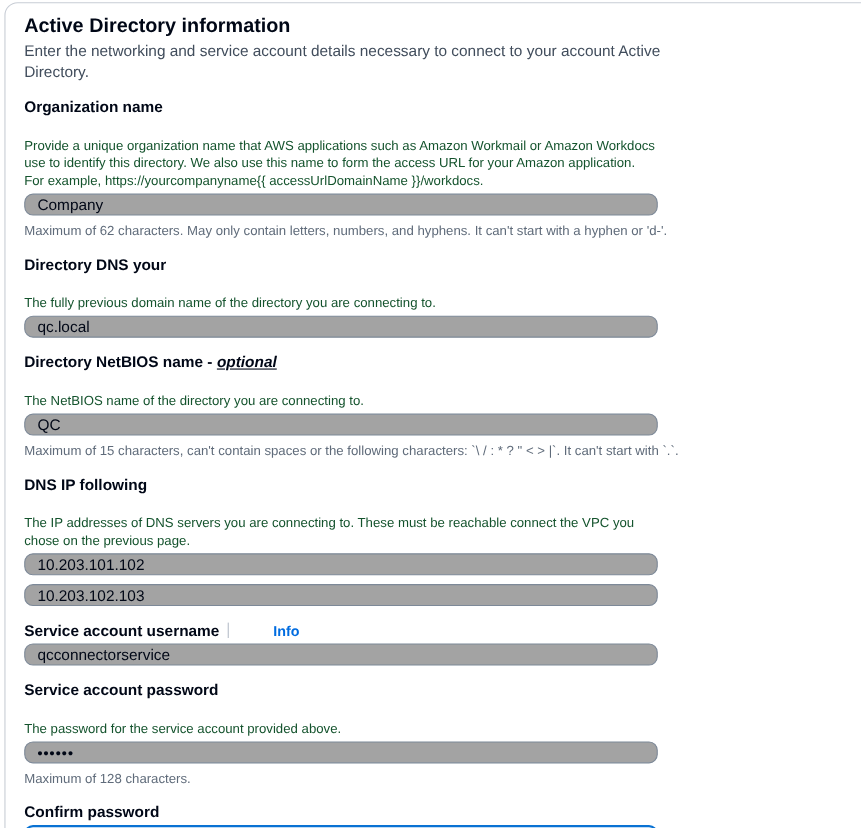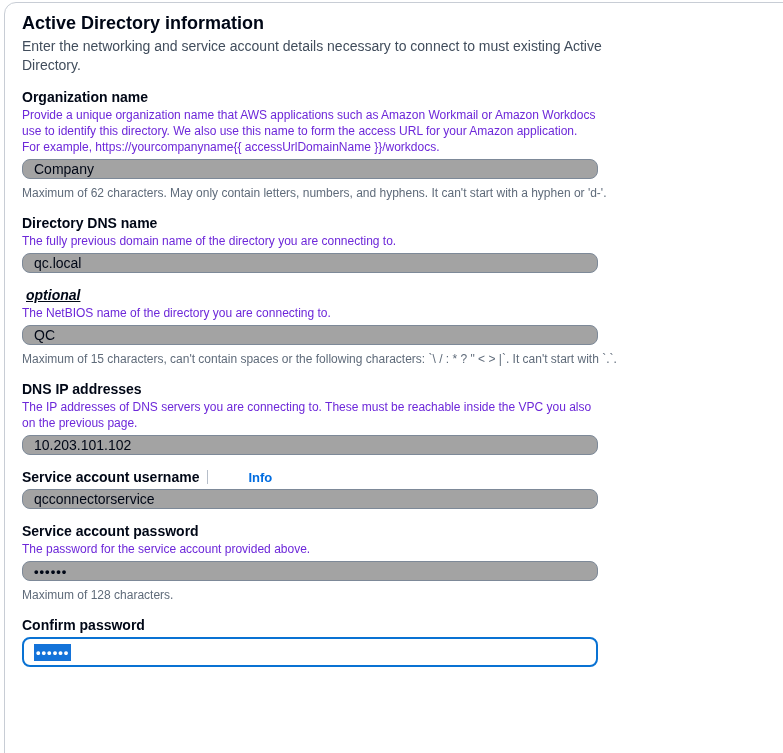"Enter the networking and service" div.subtitle { text: must existing -> your account }
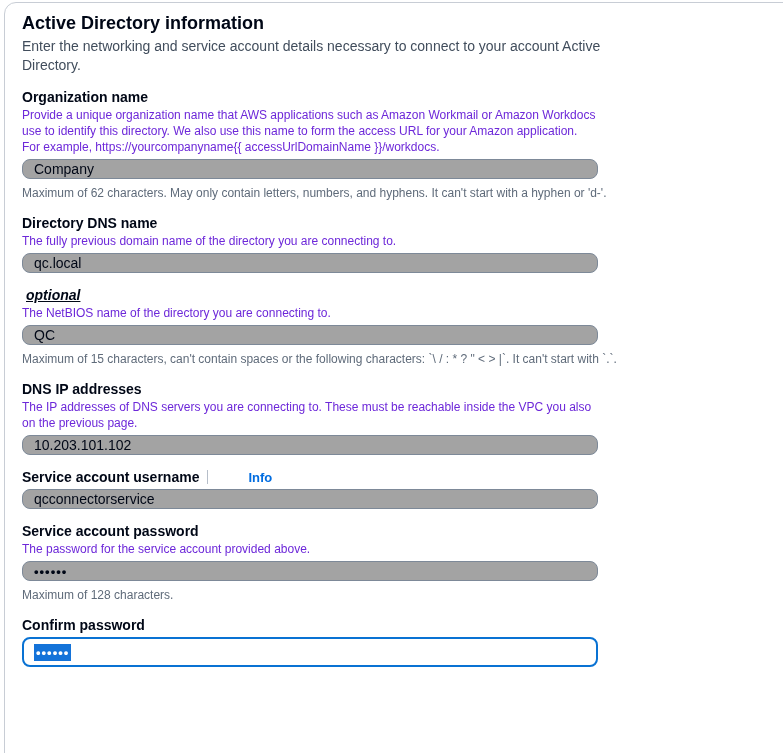"Provide a unique organization name" .field-desc { color: #6d28d9 -> #14532d; margin-top: 2px -> 19px }
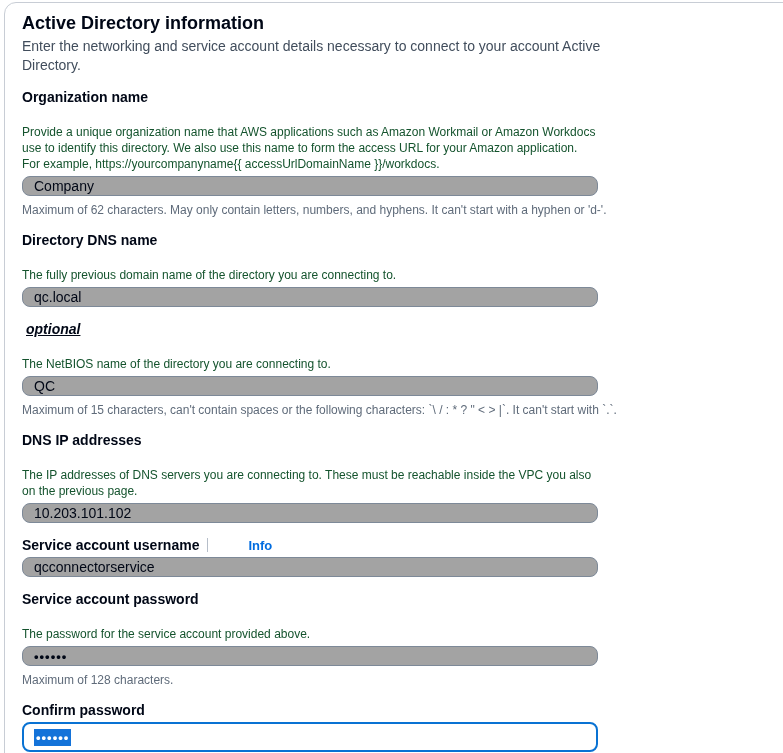"Directory DNS name" span.field-label { text: name -> your }
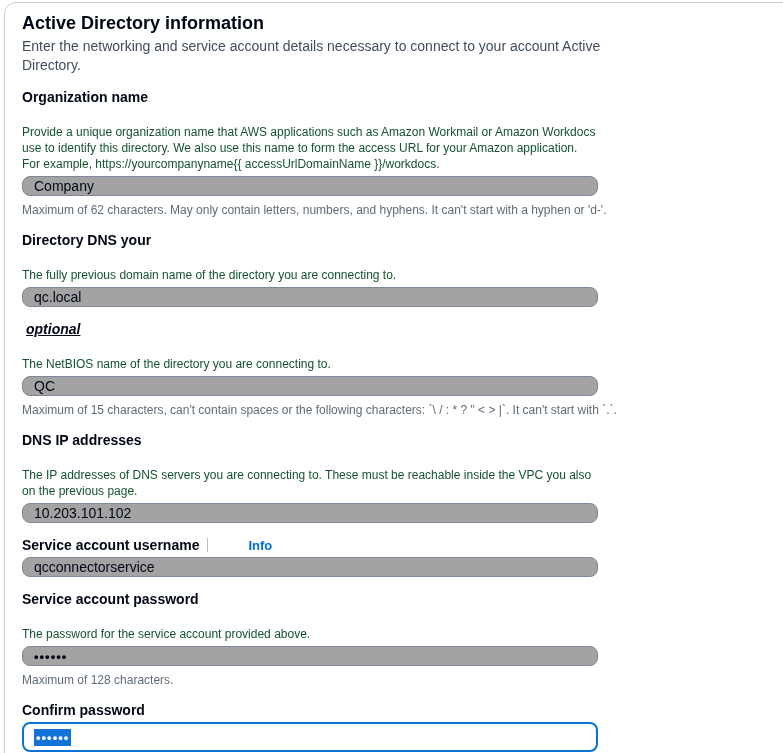"Directory NetBIOS name -" span.field-label { html: none -> <span>Directory NetBIOS name -</span> }
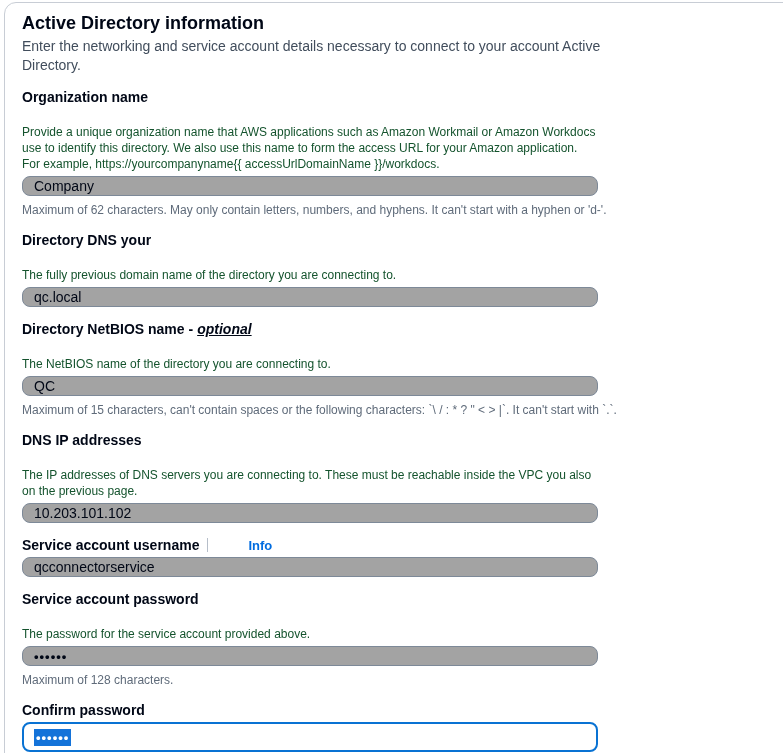"DNS IP addresses" span.field-label { text: addresses -> following }
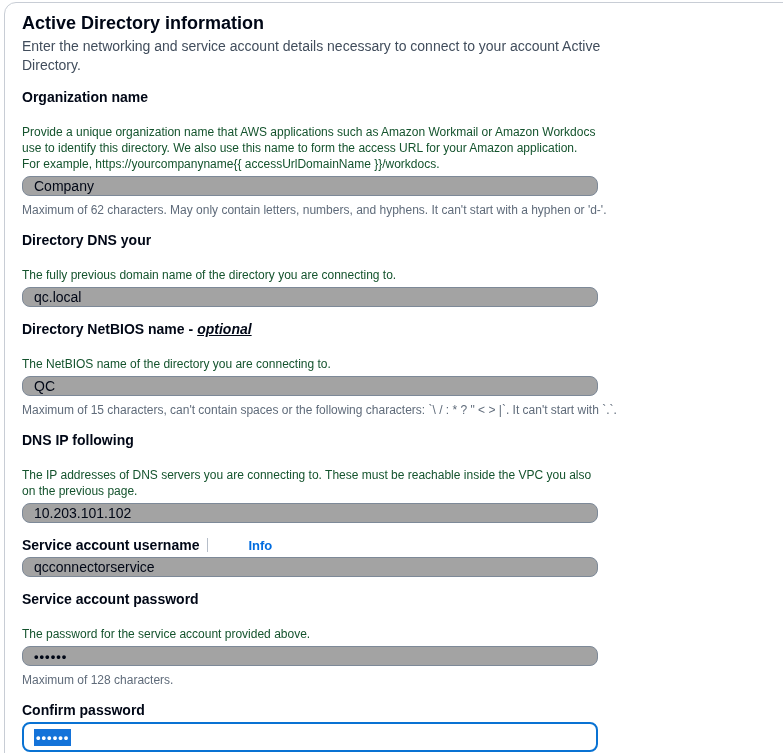"The IP addresses of DNS" div.field-desc { text: inside the VPC you also -> connect the VPC you chose }
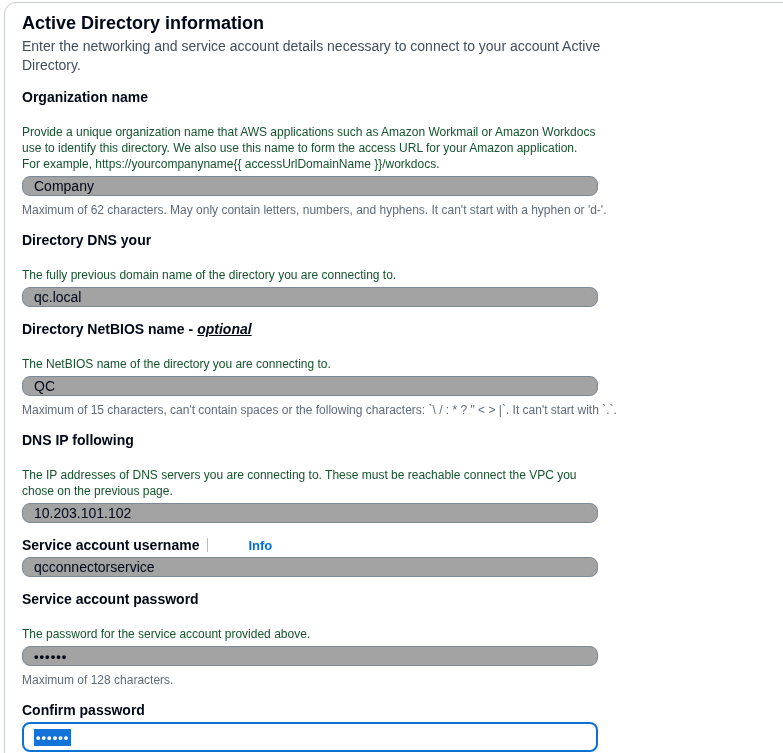"10.203.102.103" input.text-input { html: none -> <input> }
